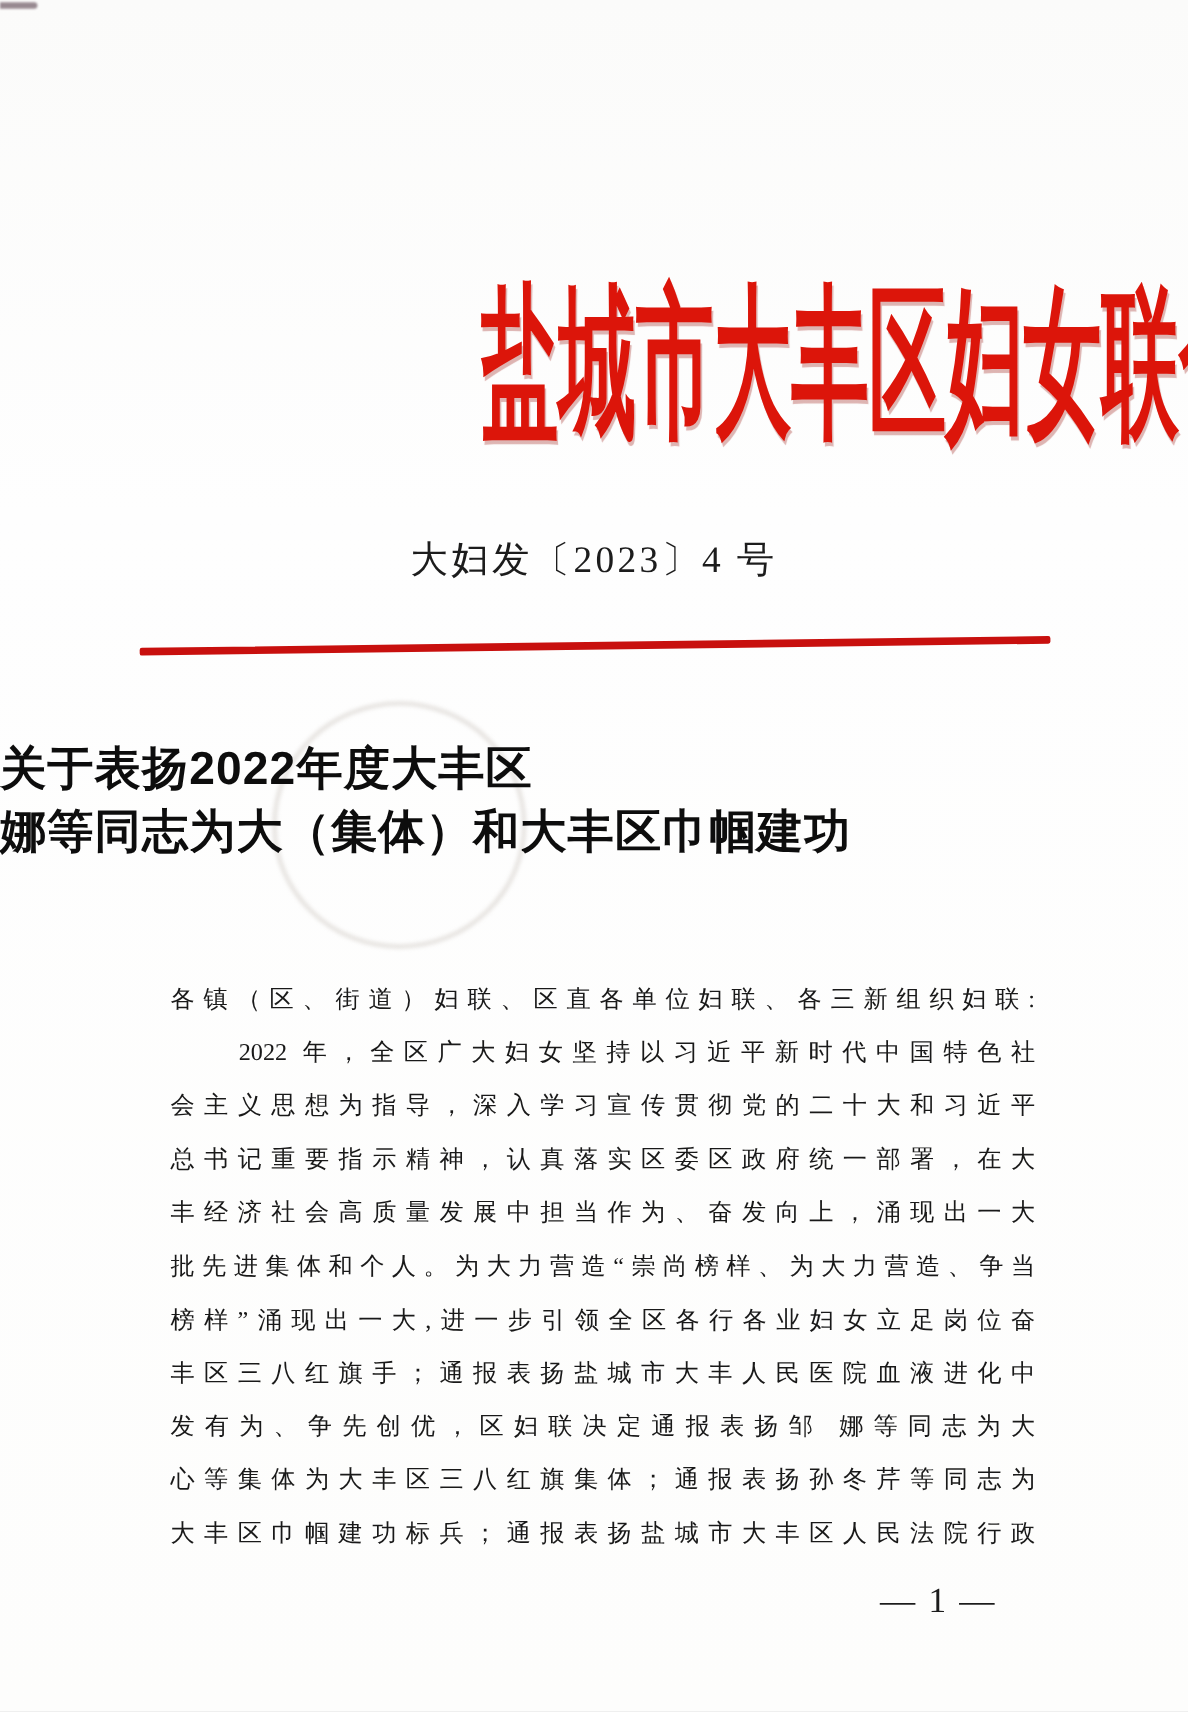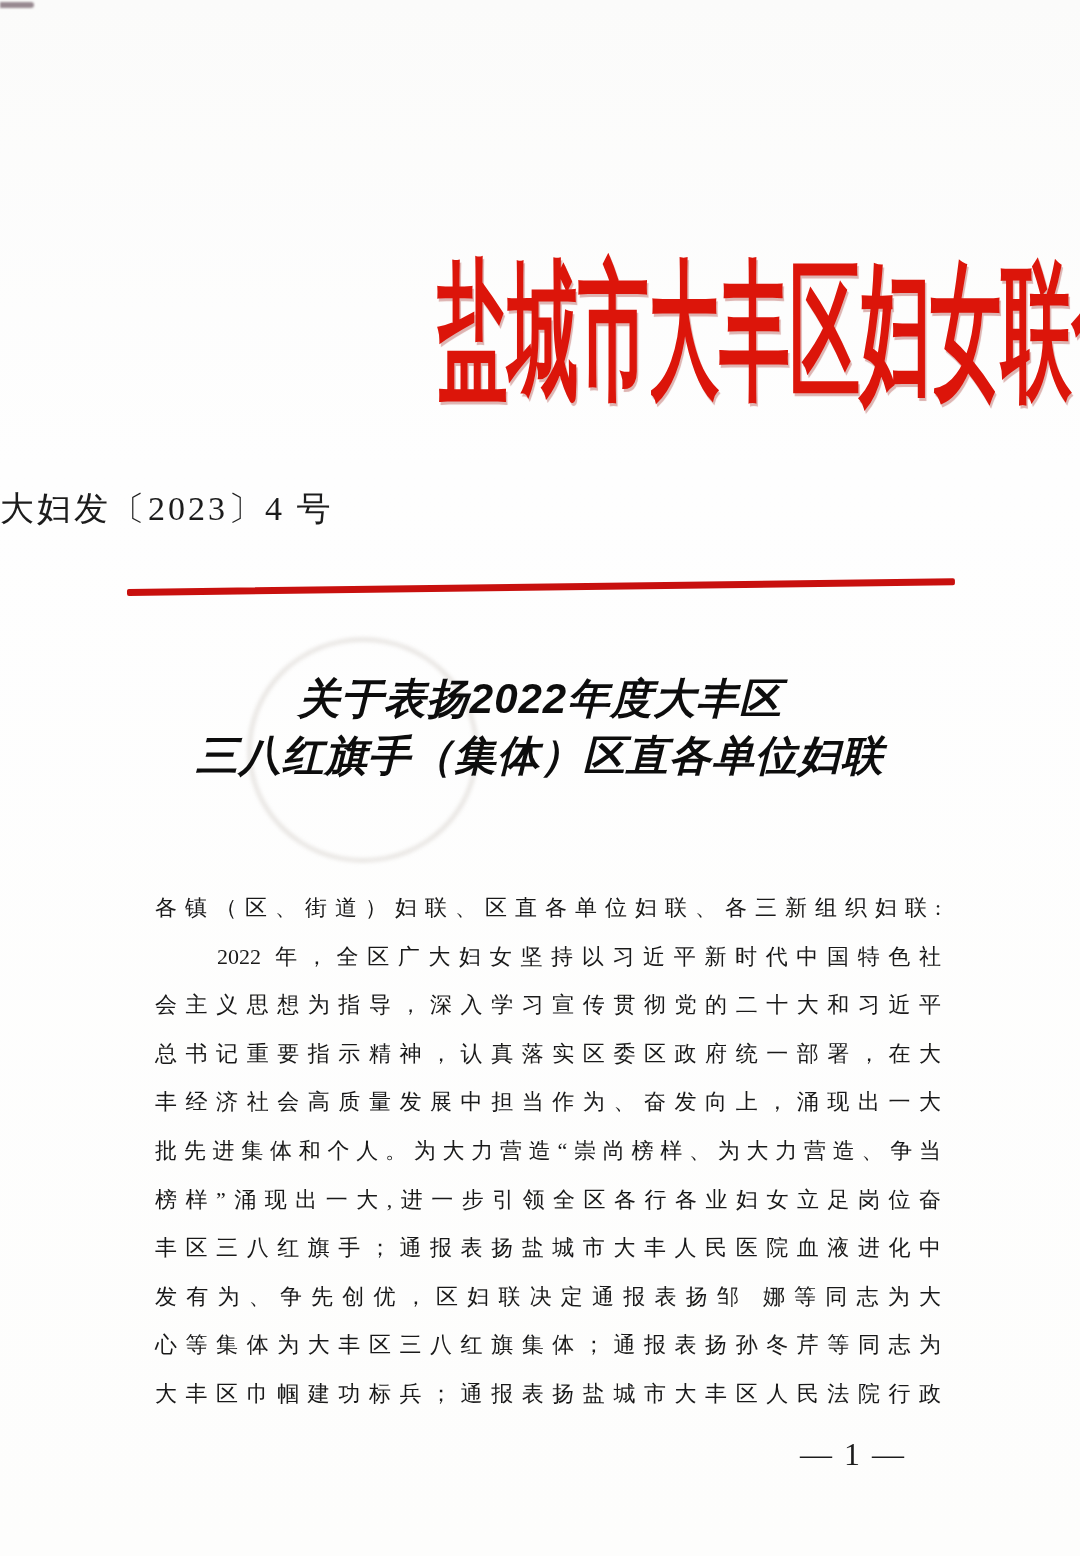"大妇发〔2023〕4 号" .docnum { text-align: none -> center }
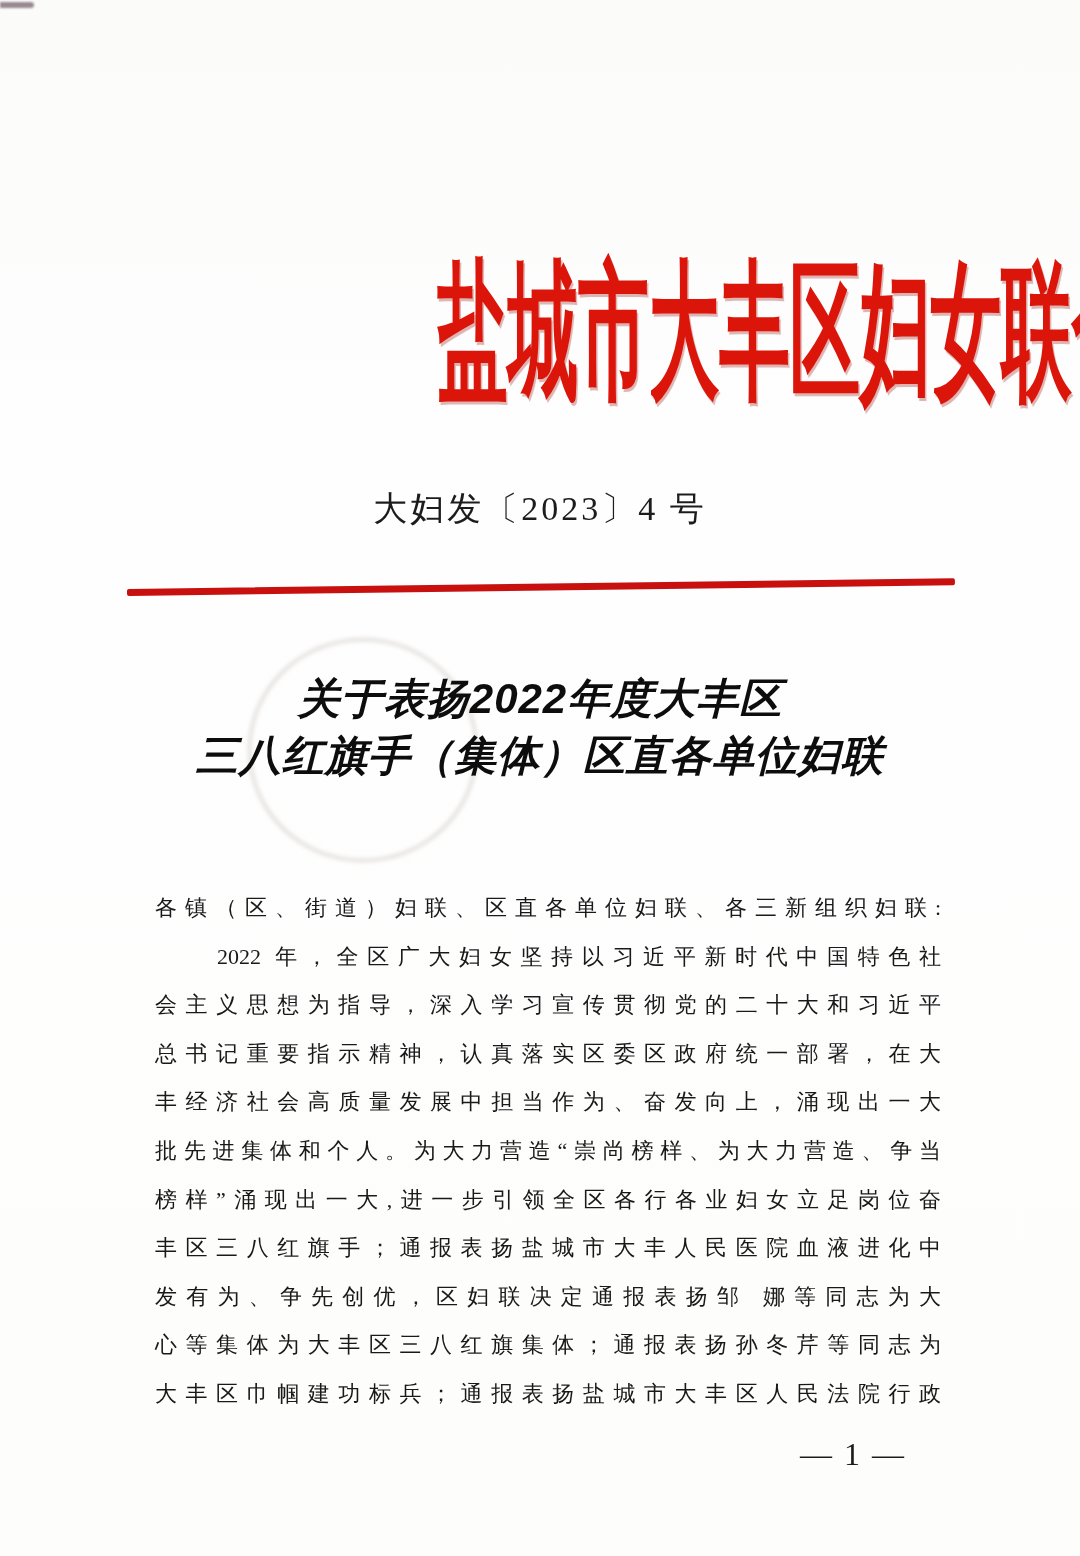"关于表扬2022年度大丰区" .title-block { font-style: italic -> none; text-align: center -> left }
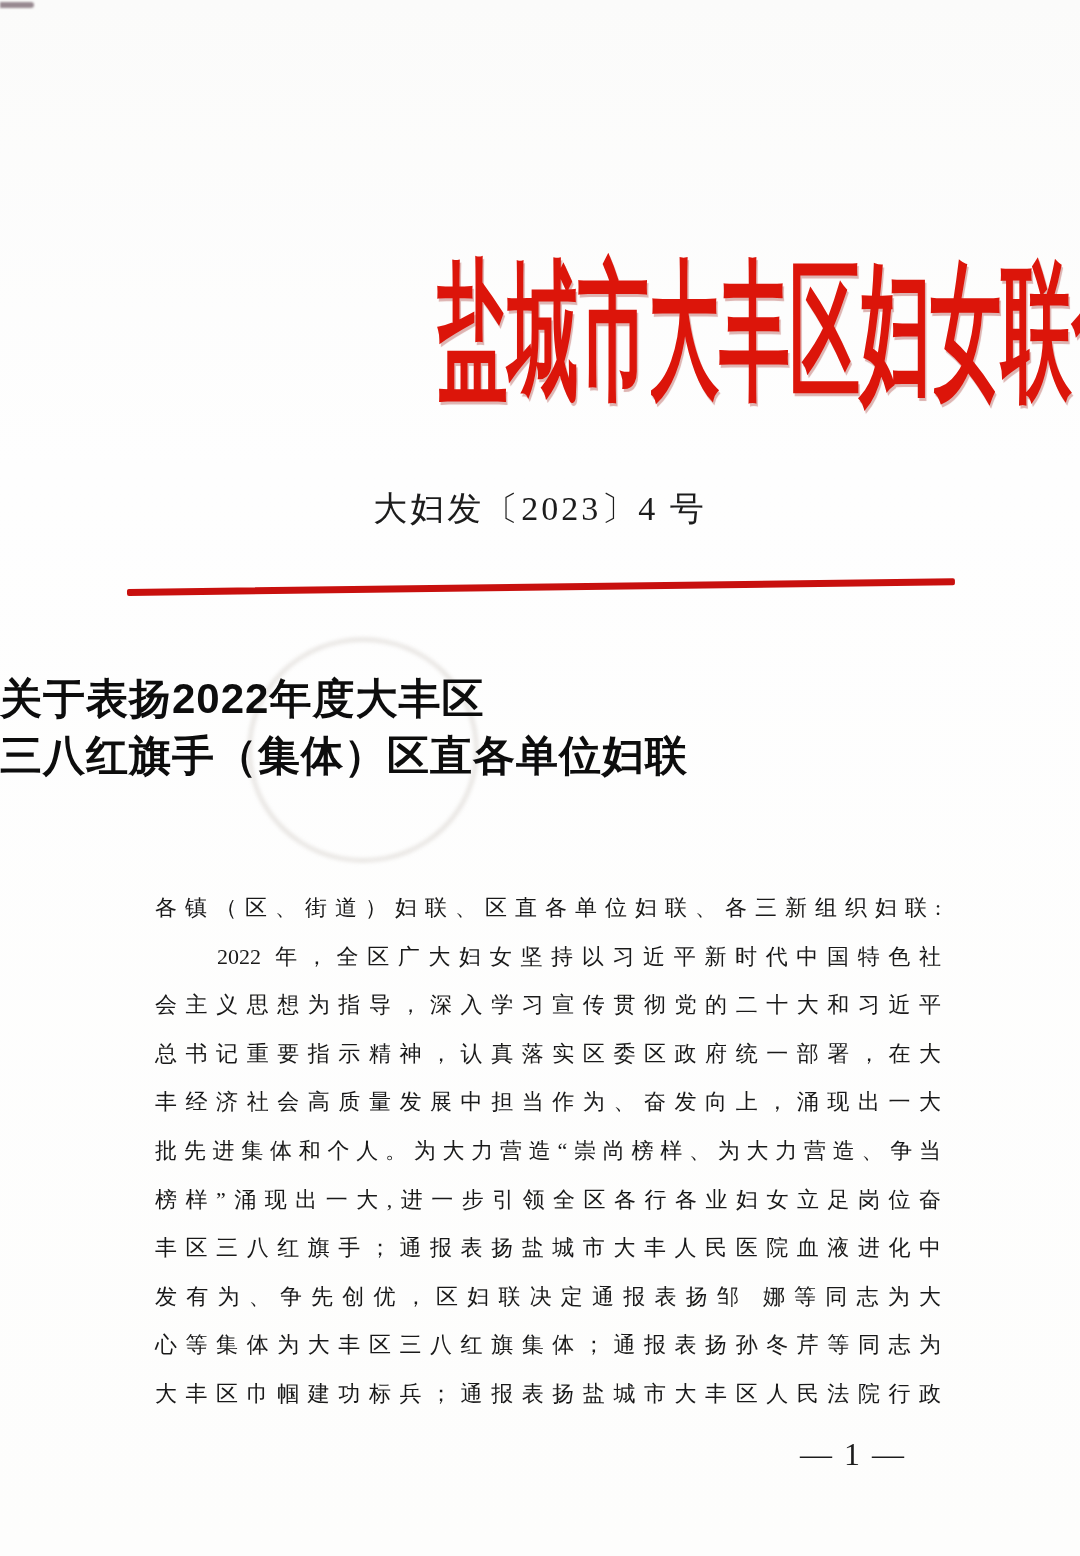"三八红旗手（集体）区直各单位妇联" div { text: 三八红旗手（集体）区直各单位妇联 -> 娜等同志为大（集体）和大丰区巾帼建功 }
